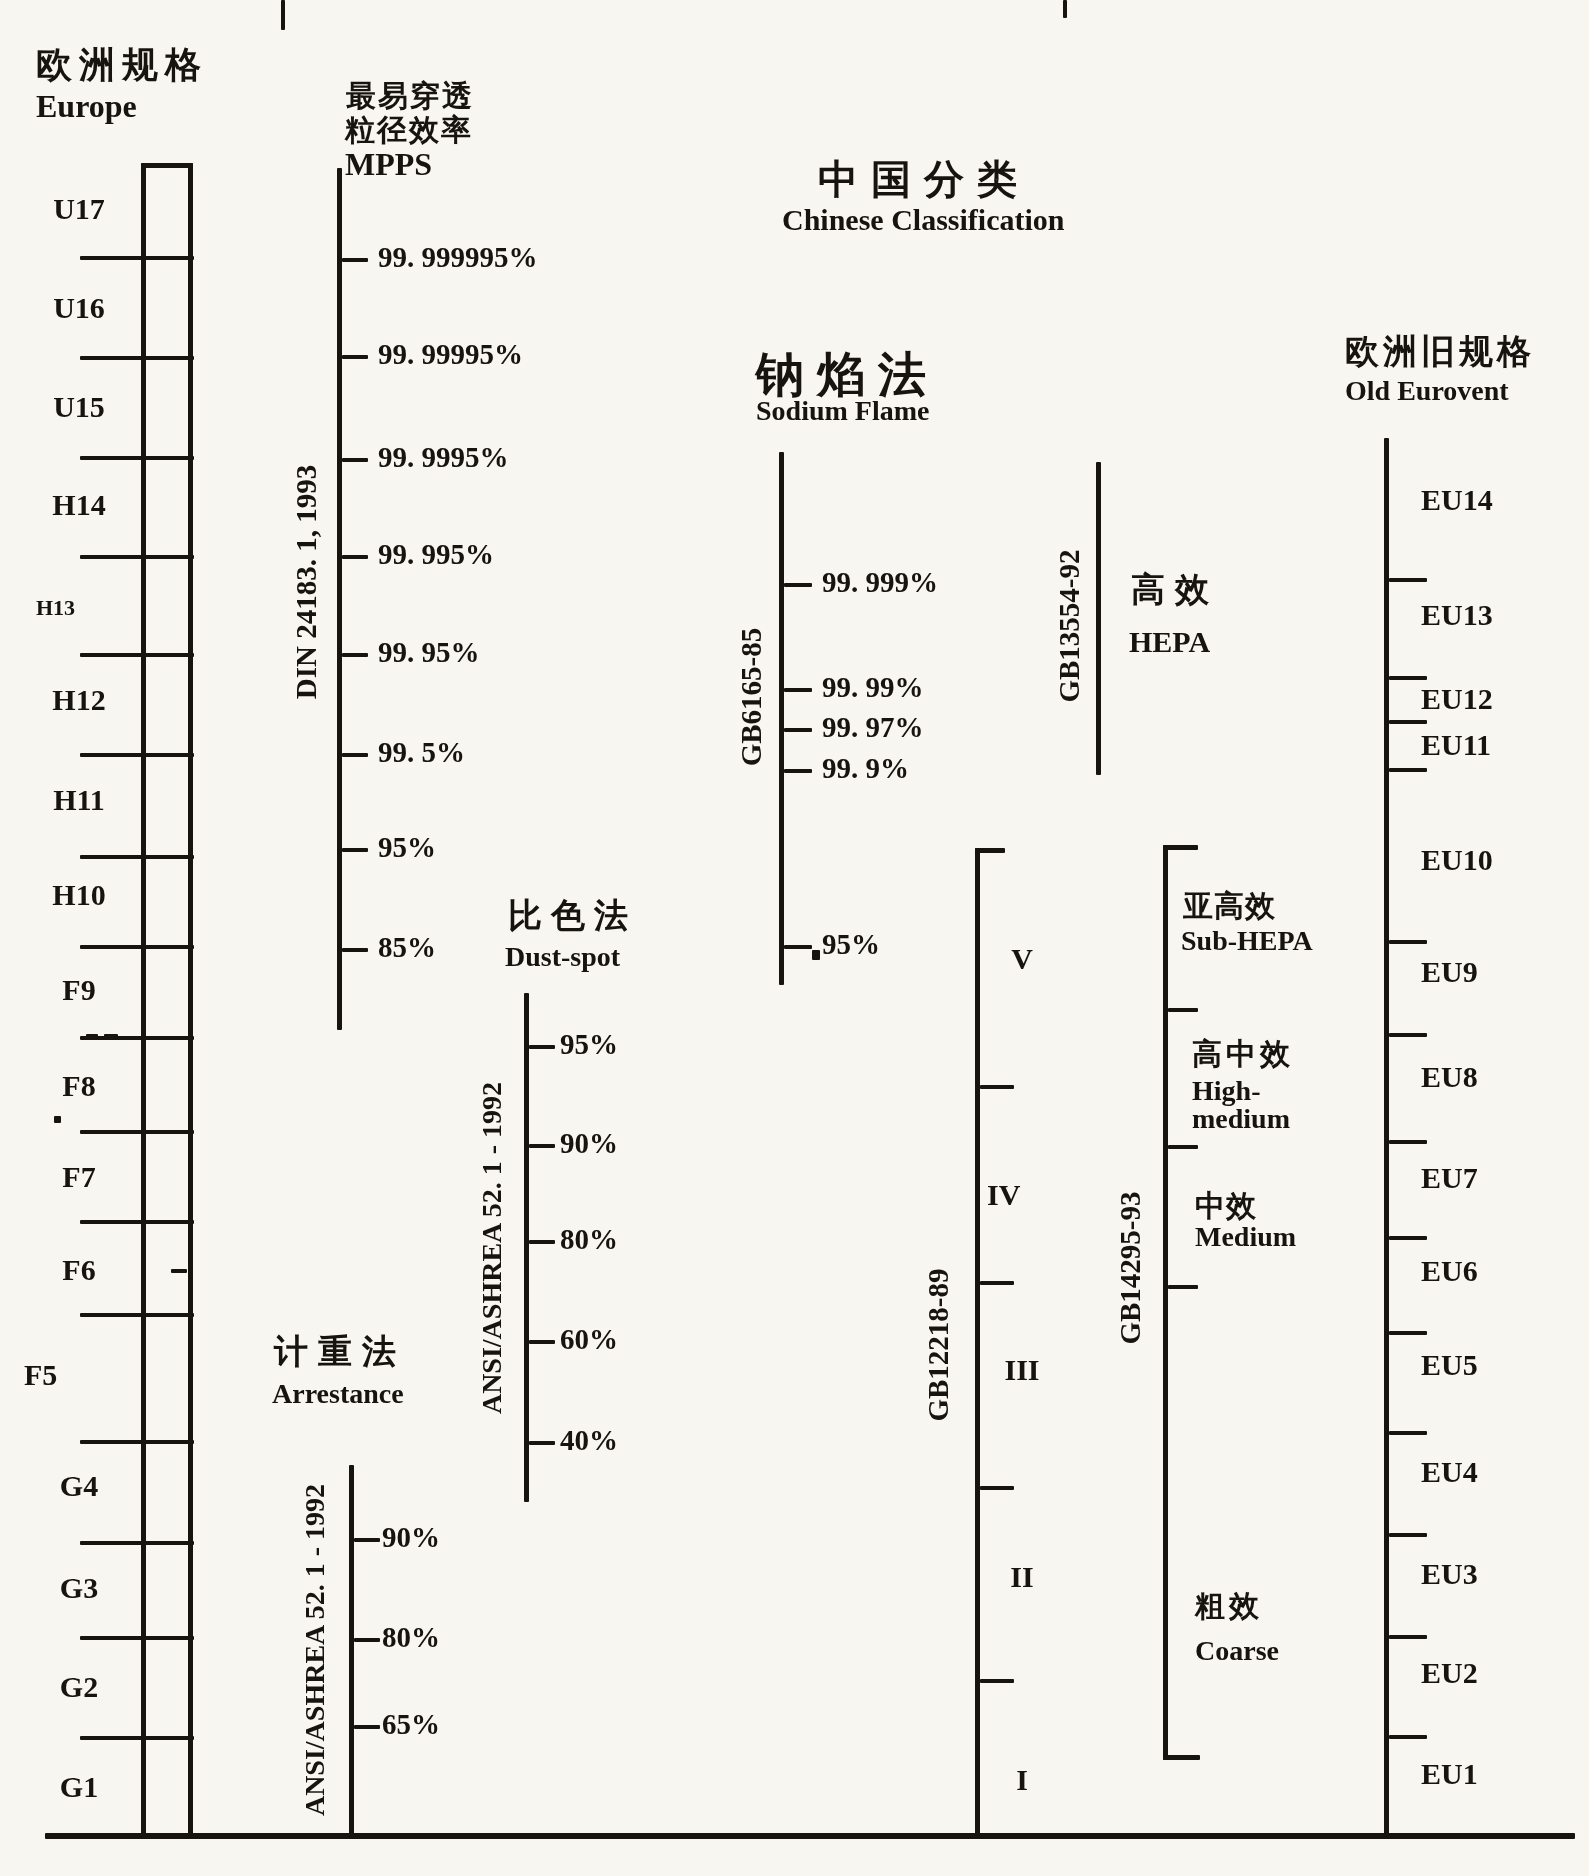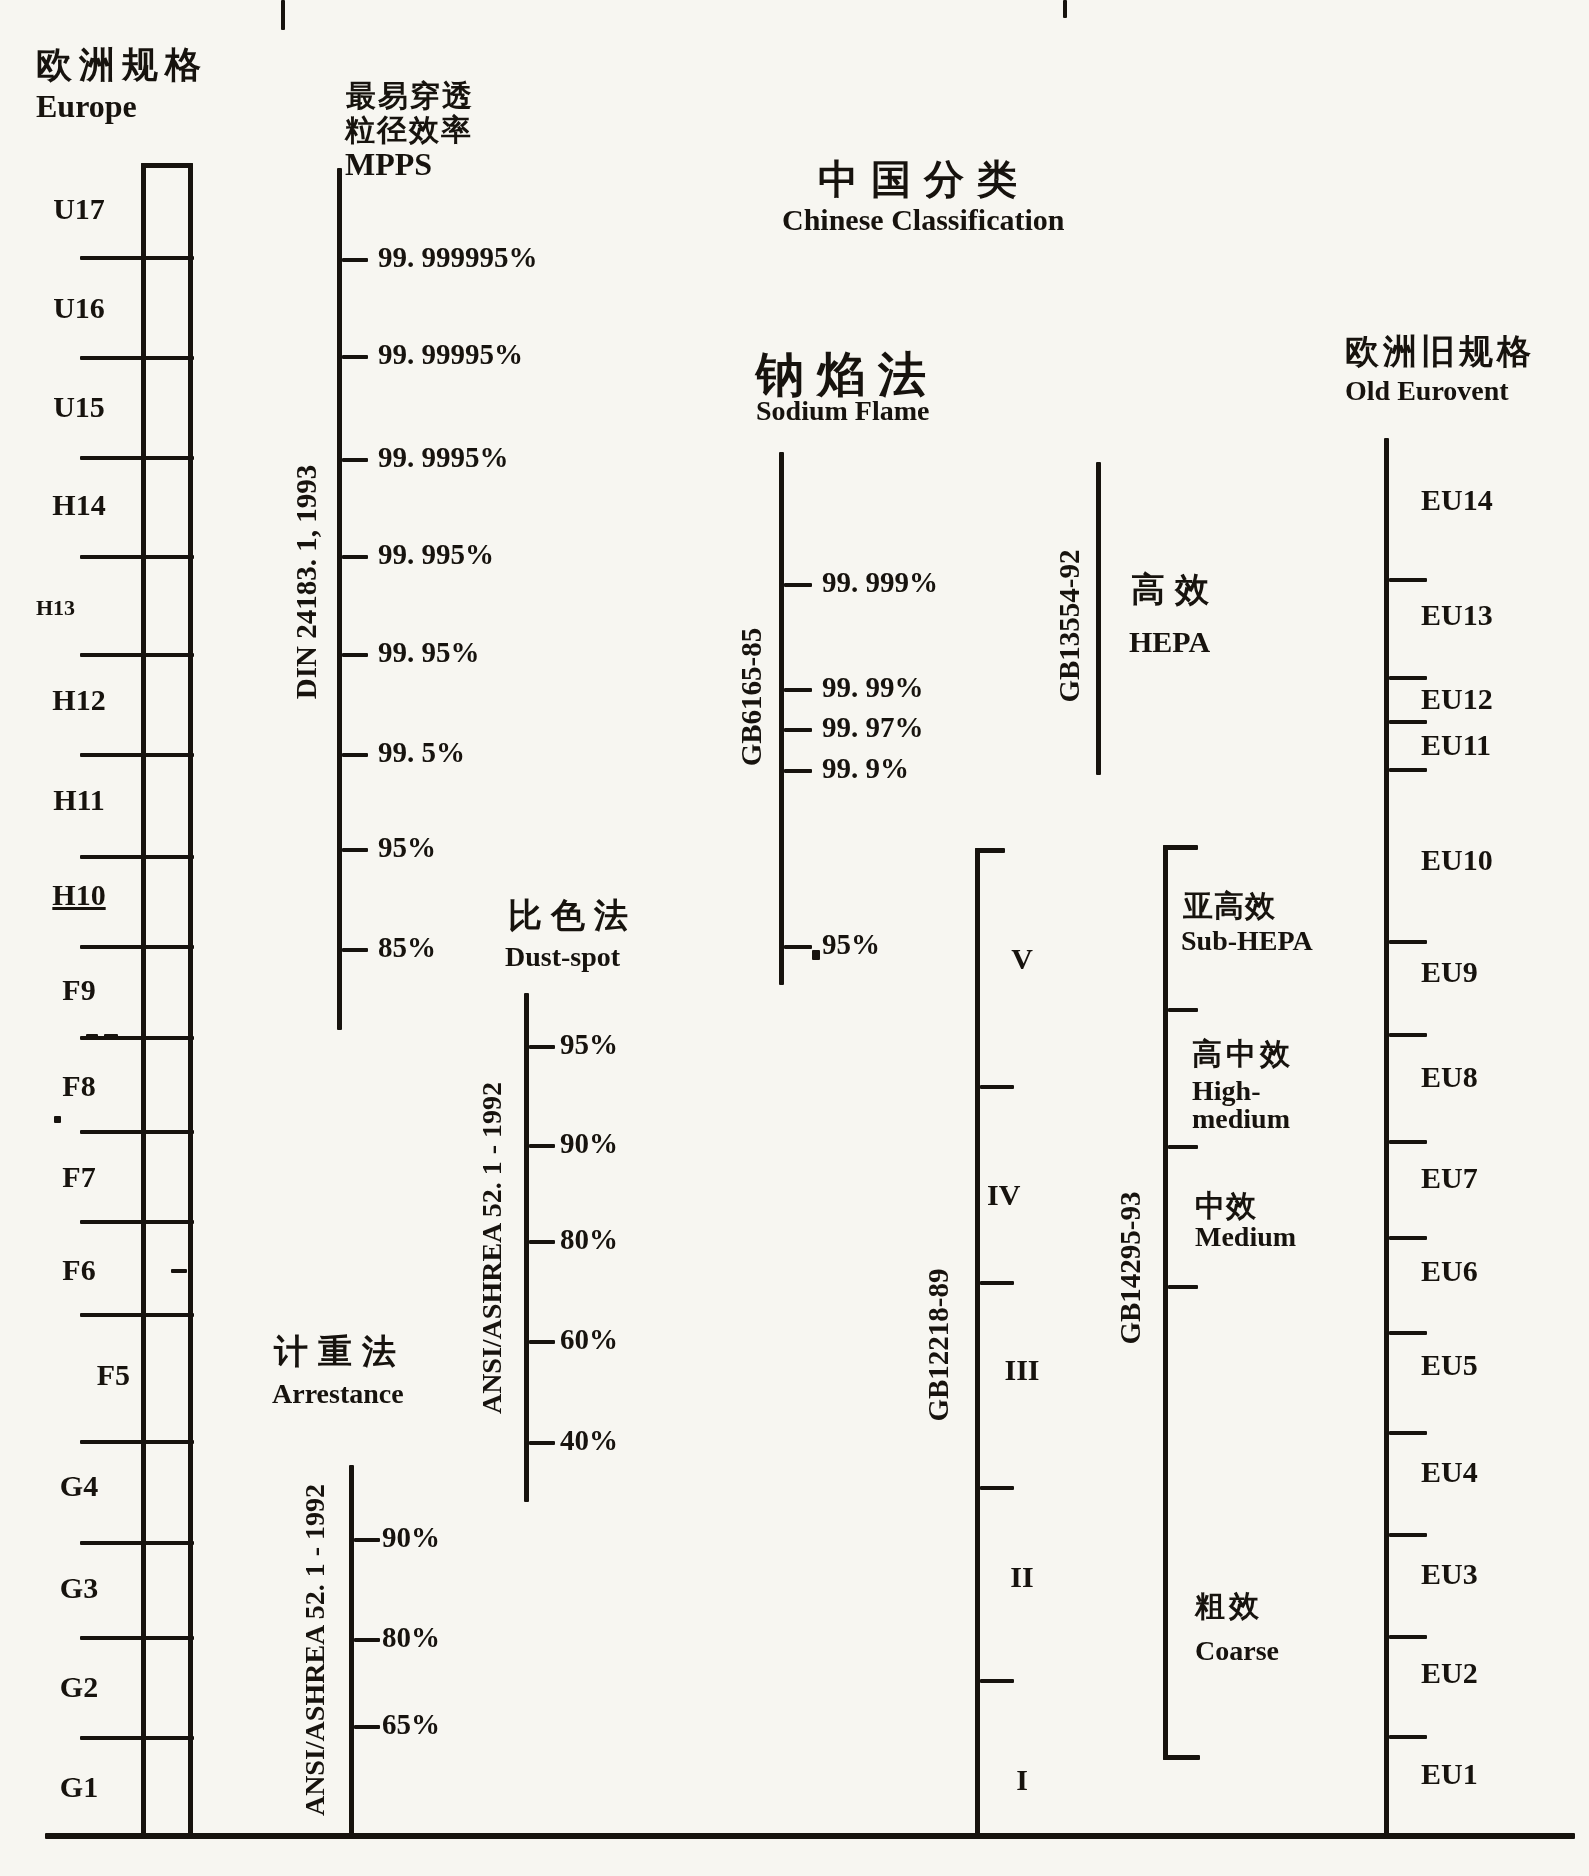"H10" div.lbl { text-decoration: underline -> none }
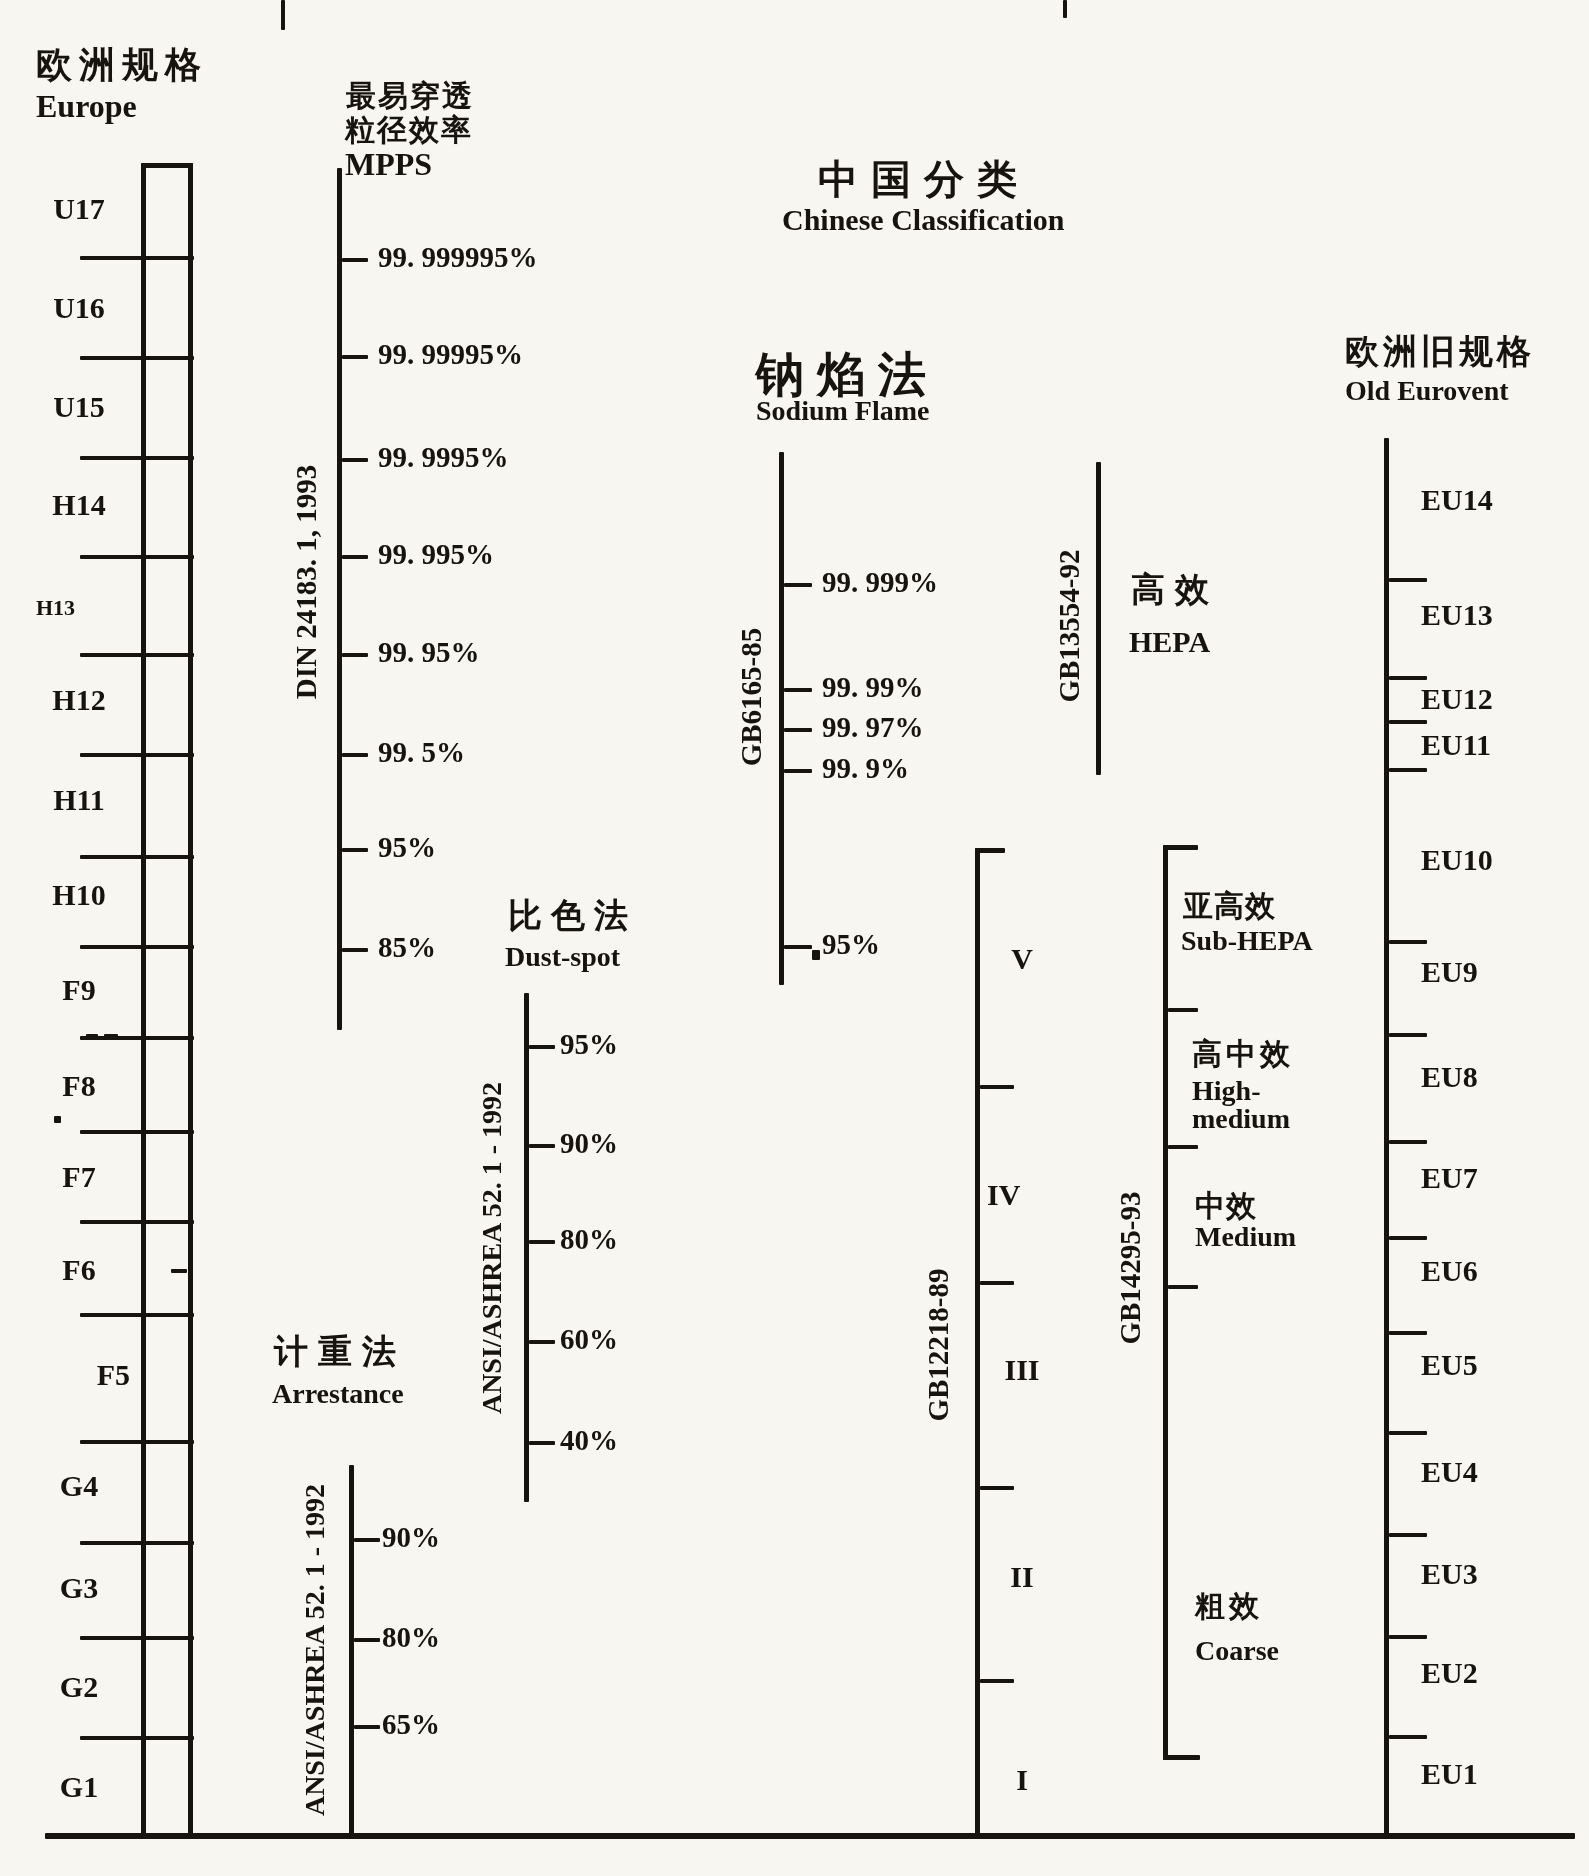"F5" div.lbl { left: 44px -> 24px; text-align: right -> left }
